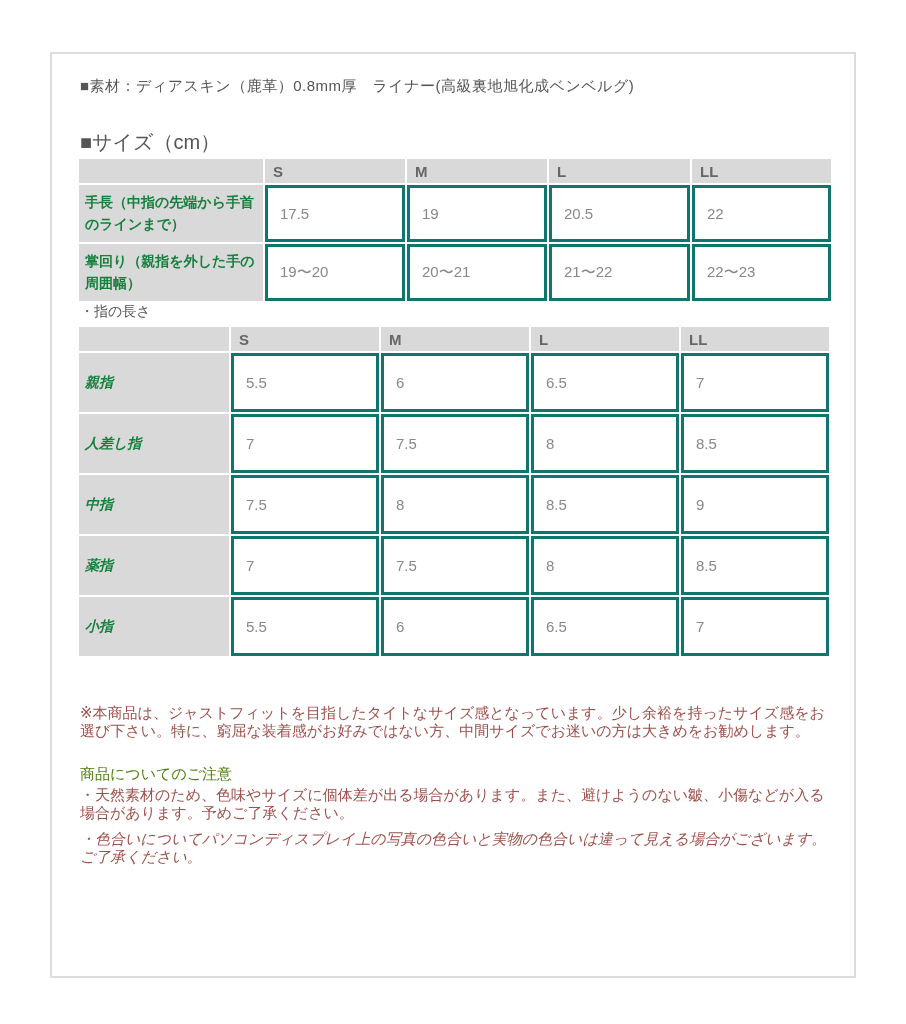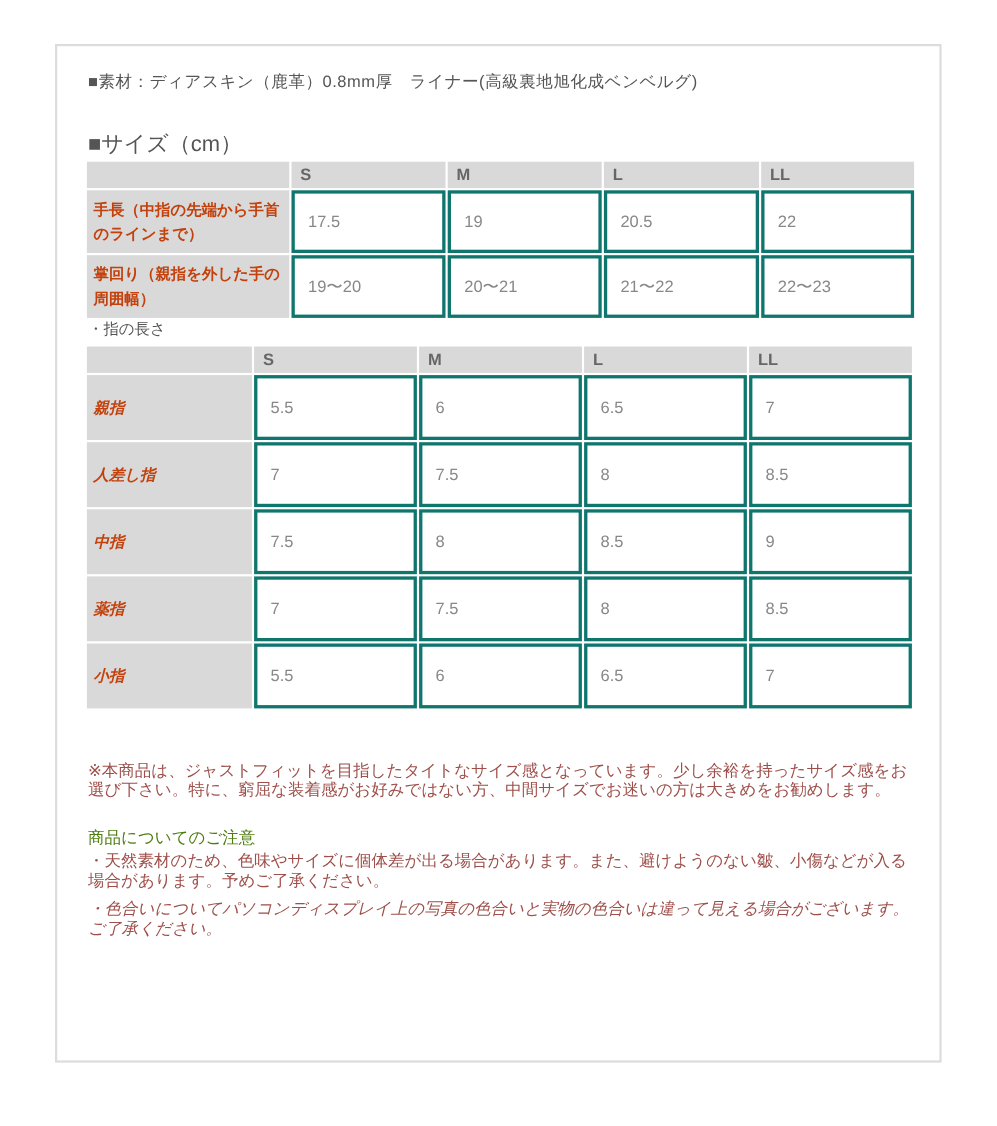"■素材：ディアスキン（鹿革）0.8mm厚 ライナー(高級裏地旭化成ベンベルグ)" .frame { top: 40px -> 52px }
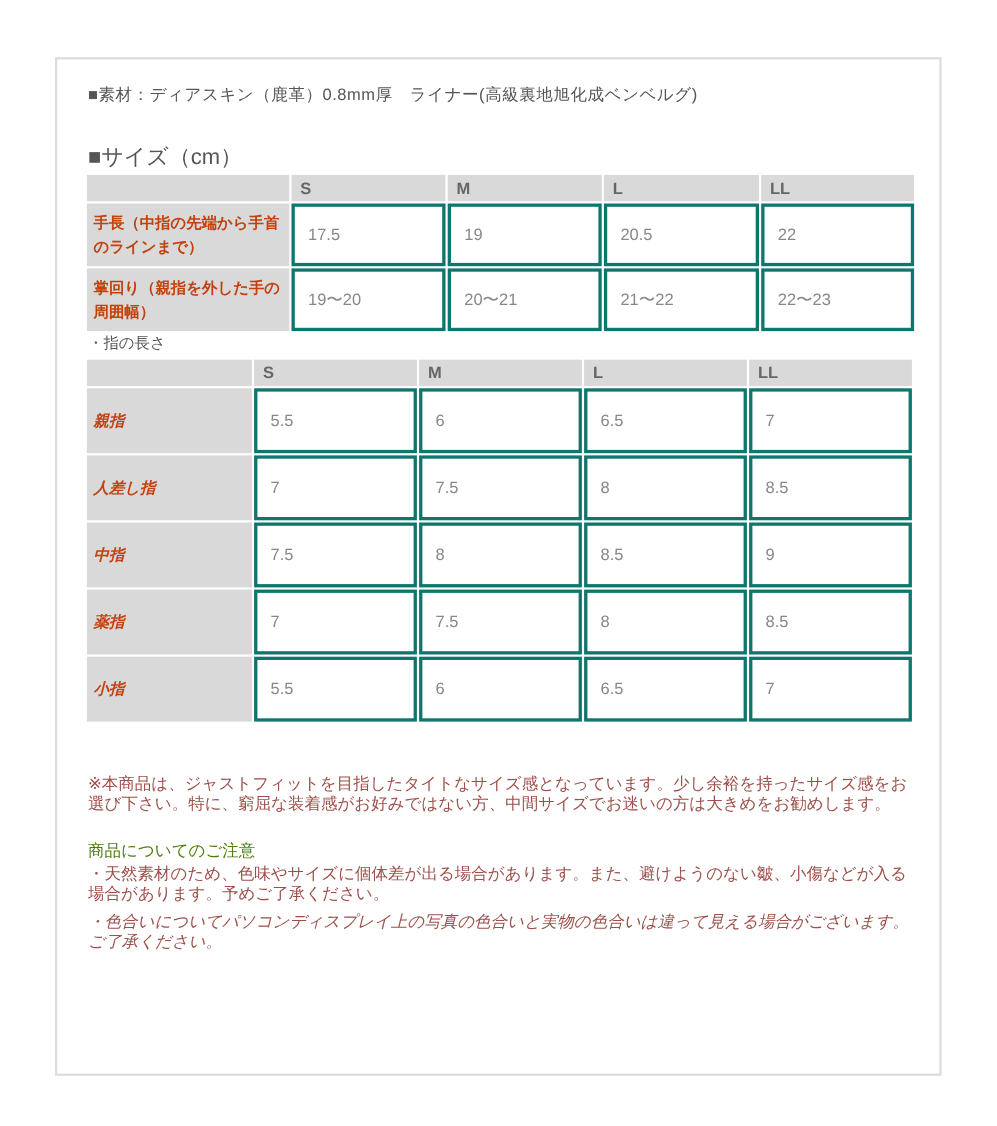"手長（中指の先端から手首のラインまで）" table.spec td.rowlabel { color: #c2410c -> #15803d }
